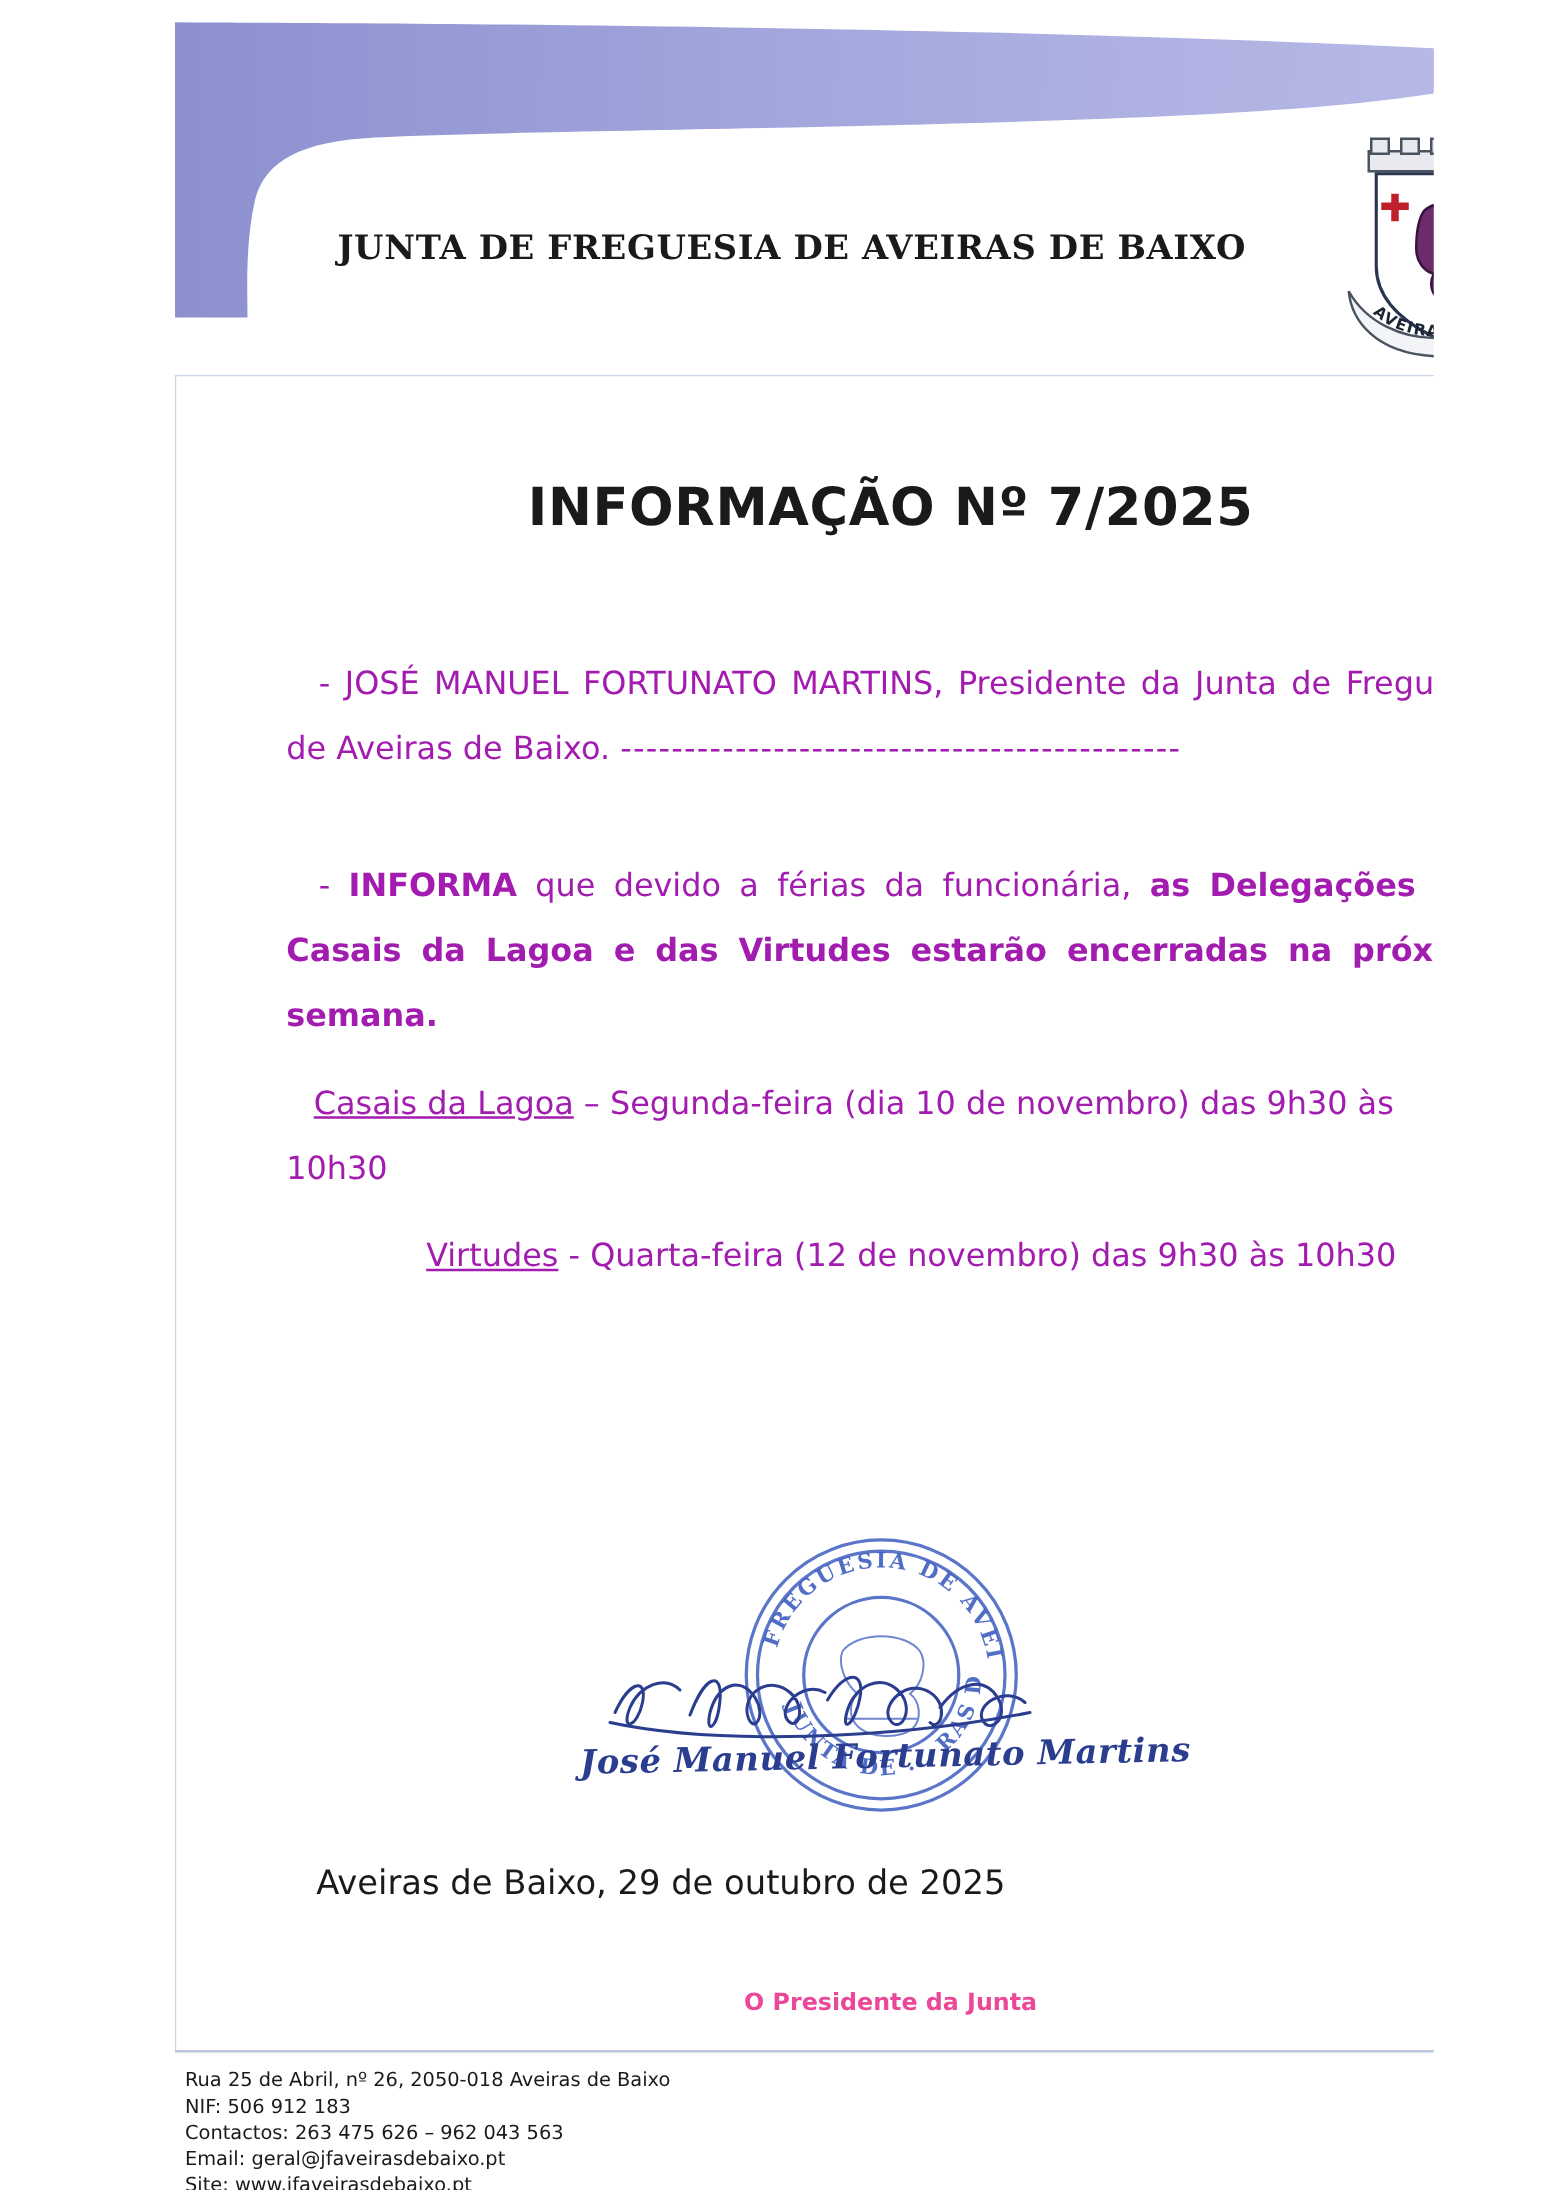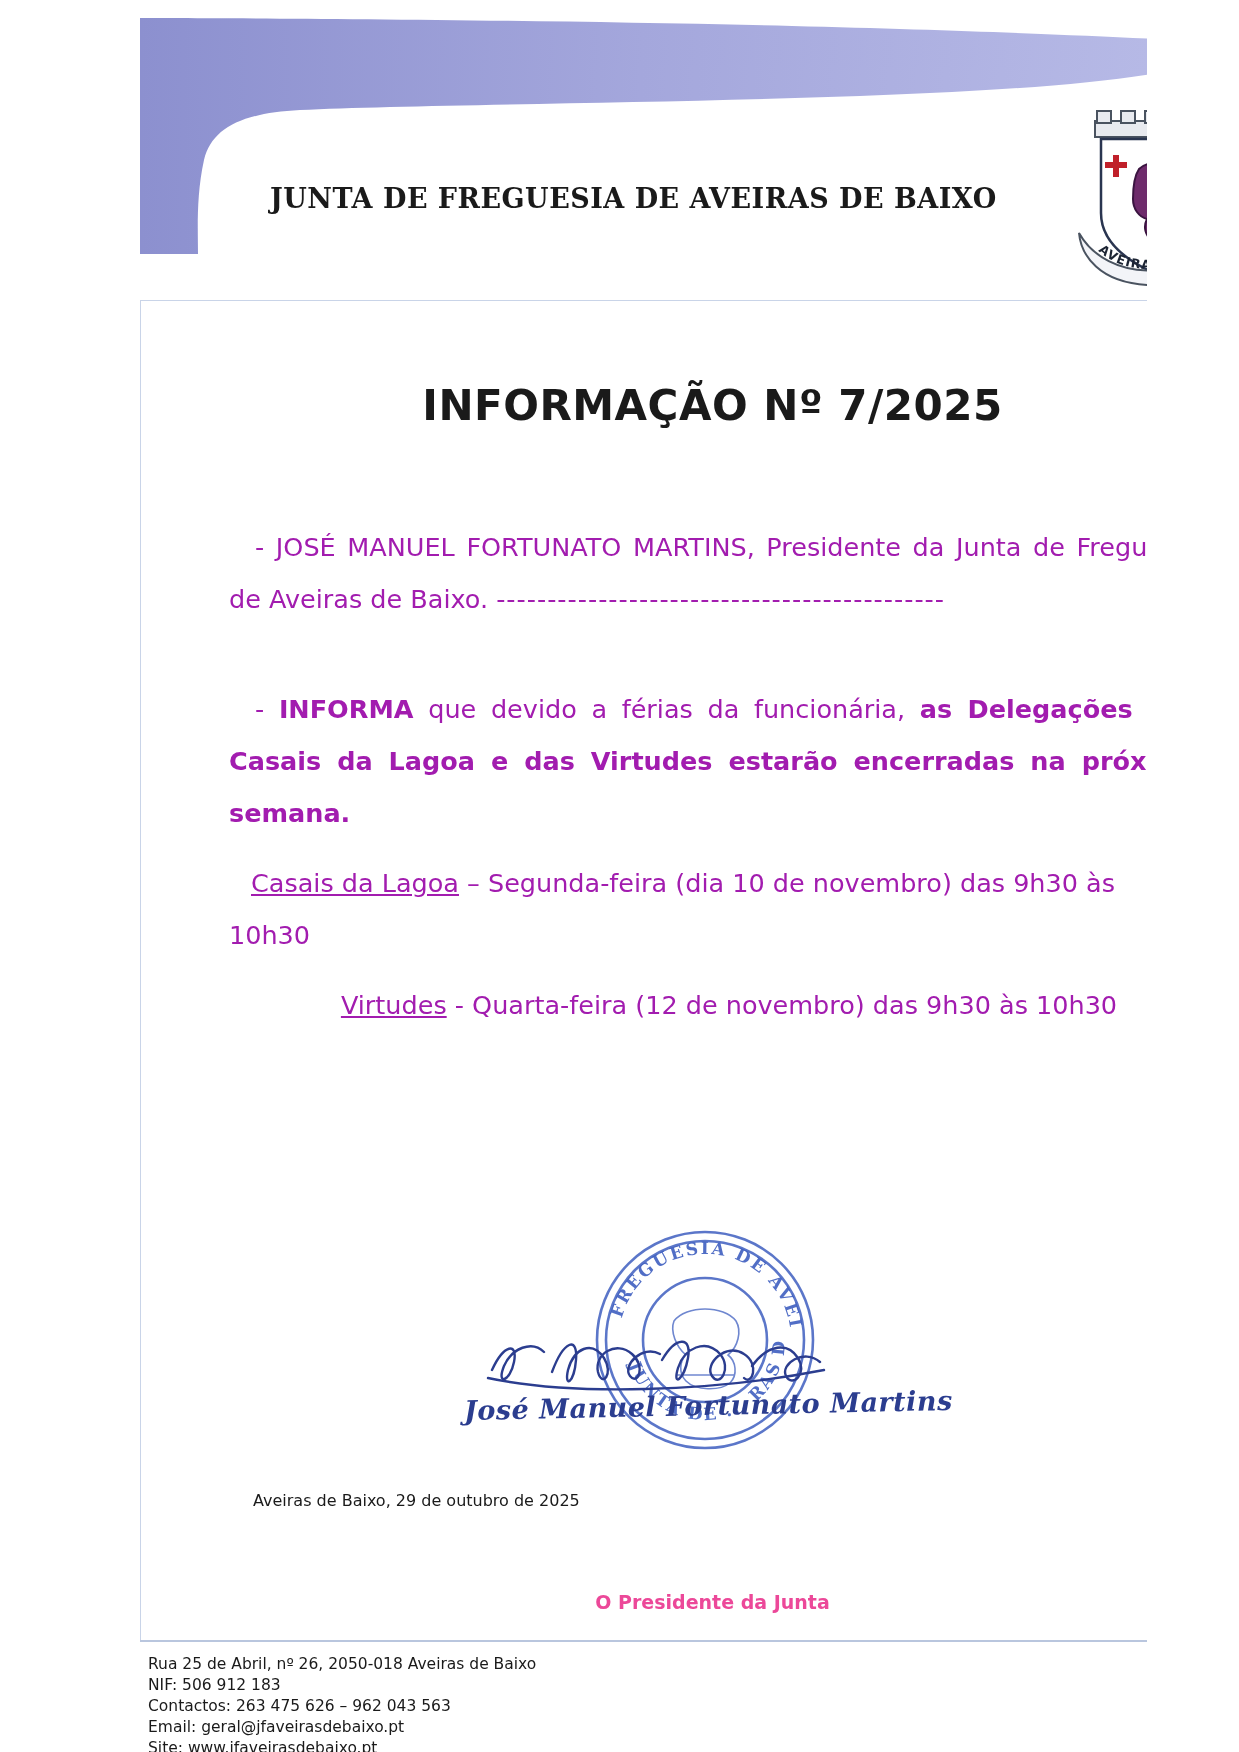"Aveiras de Baixo, 29 de" .place-date { font-size: 16px -> 27px }
